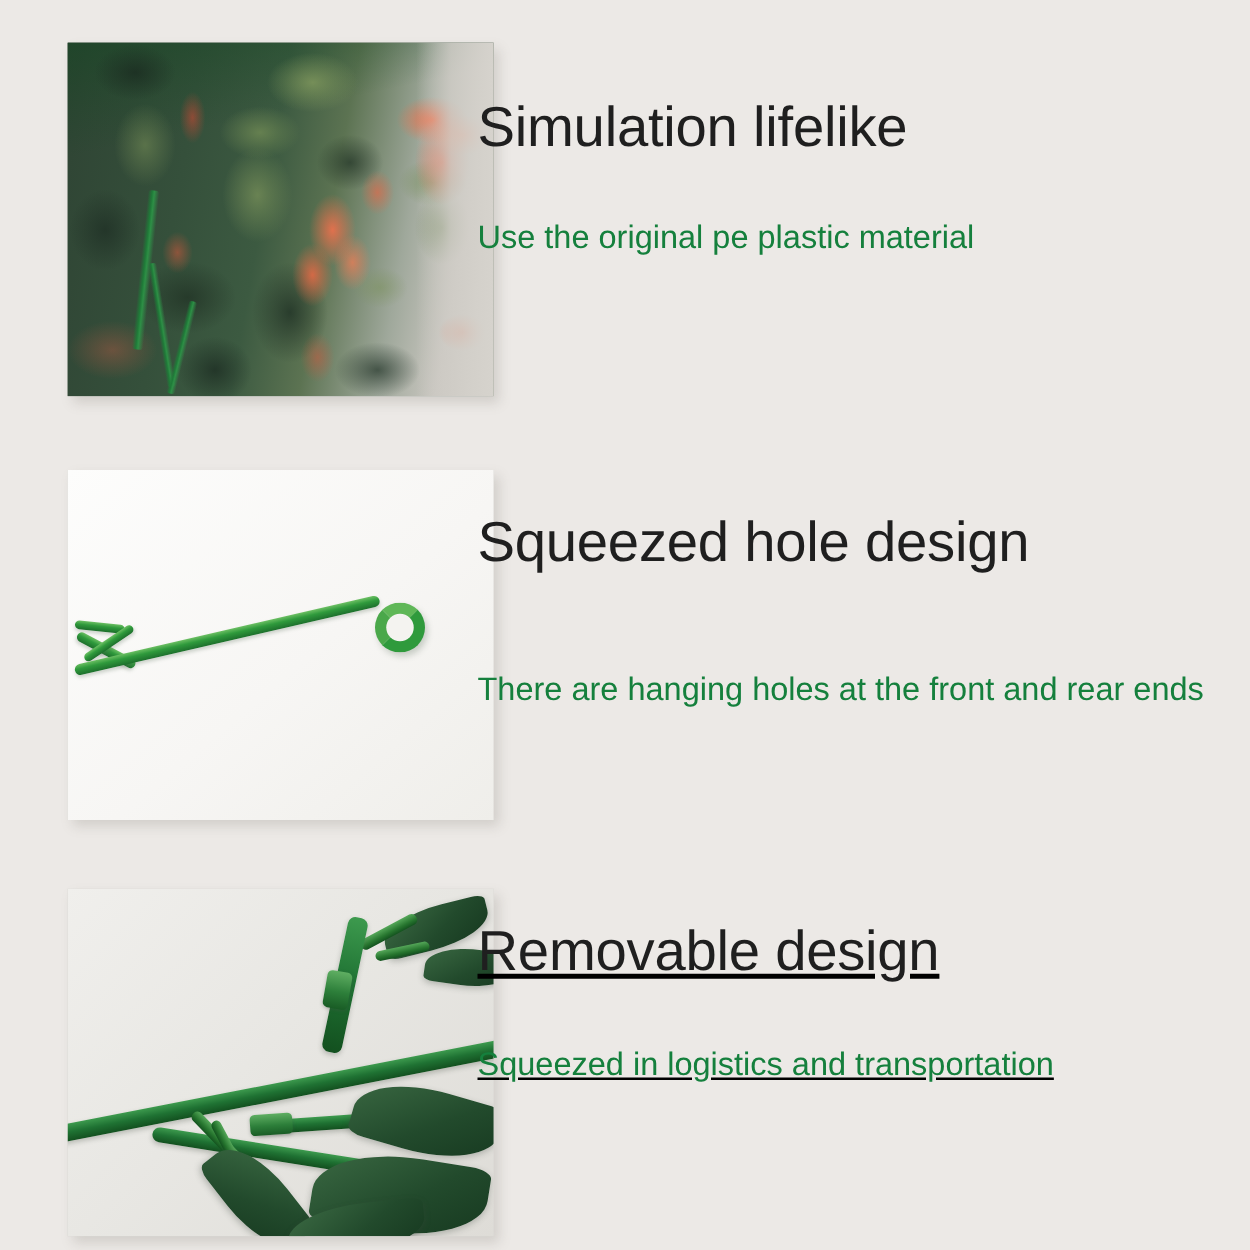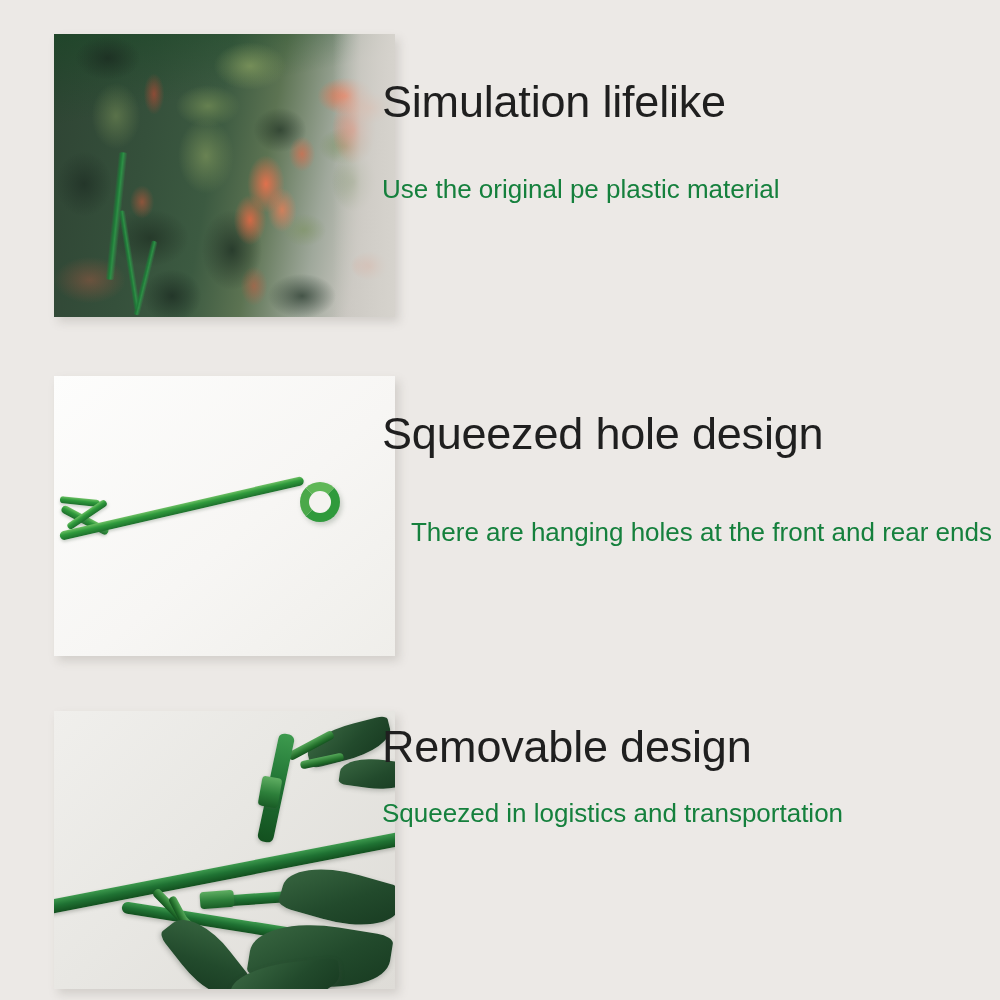"There are hanging holes at" .row-2 .feature-lines { margin-top: 56px -> 75px; text-align: right -> none }
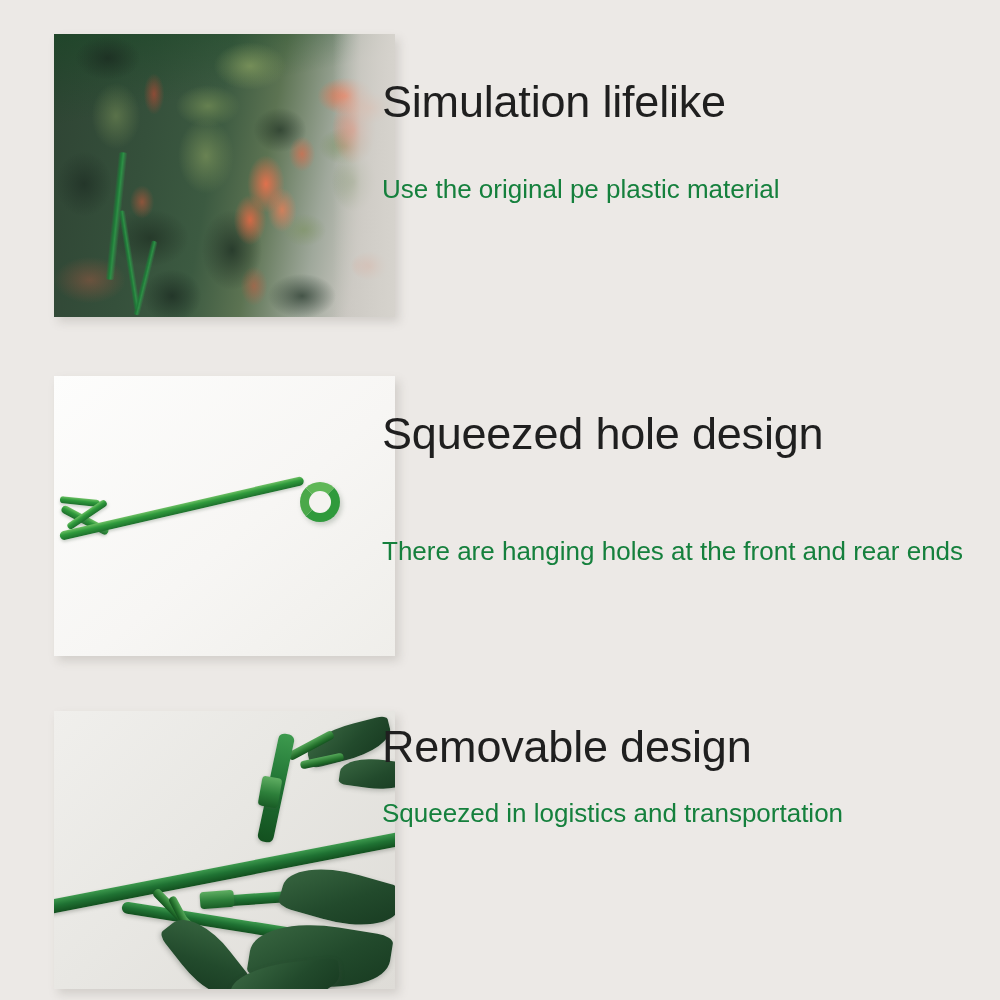"Removable design" .row-3 .text-block { text-decoration: none -> underline; top: 48px -> 62px }
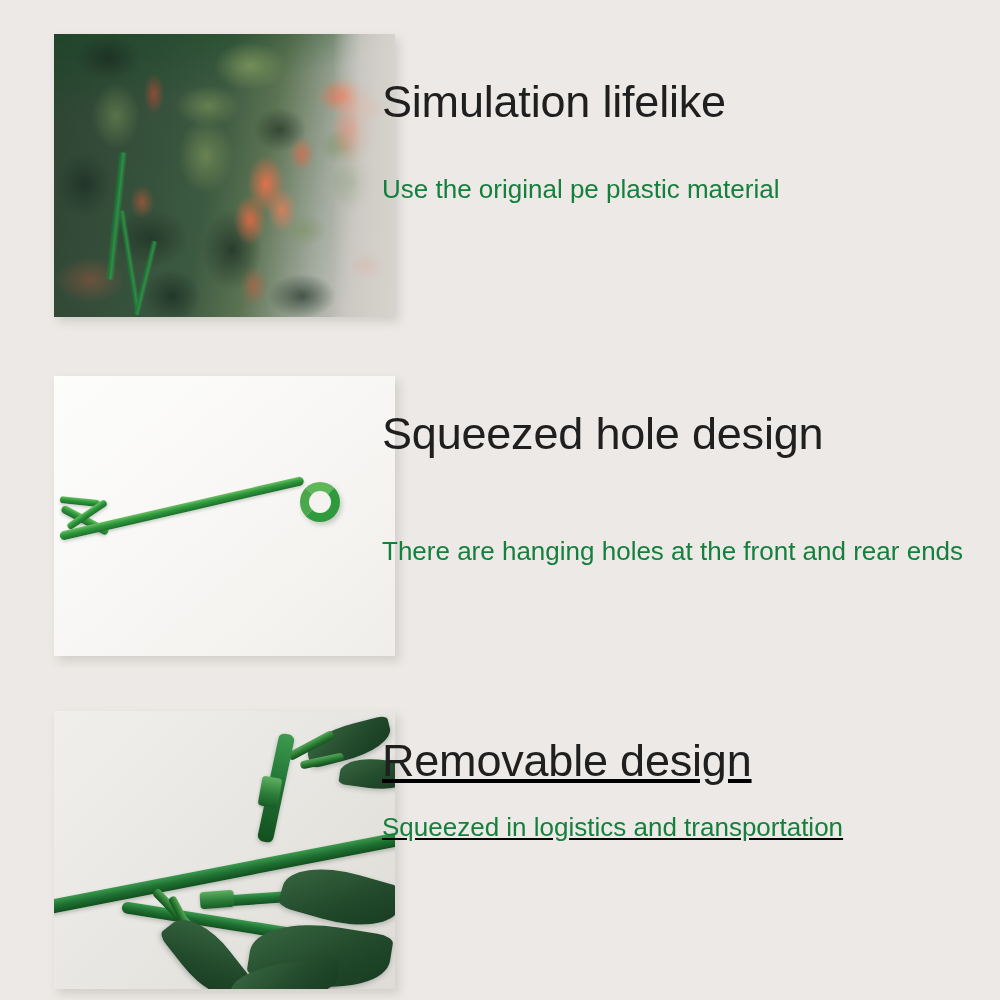"Squeezed in logistics and transportation" .row-3 .feature-lines { margin-top: 24px -> 48px }
